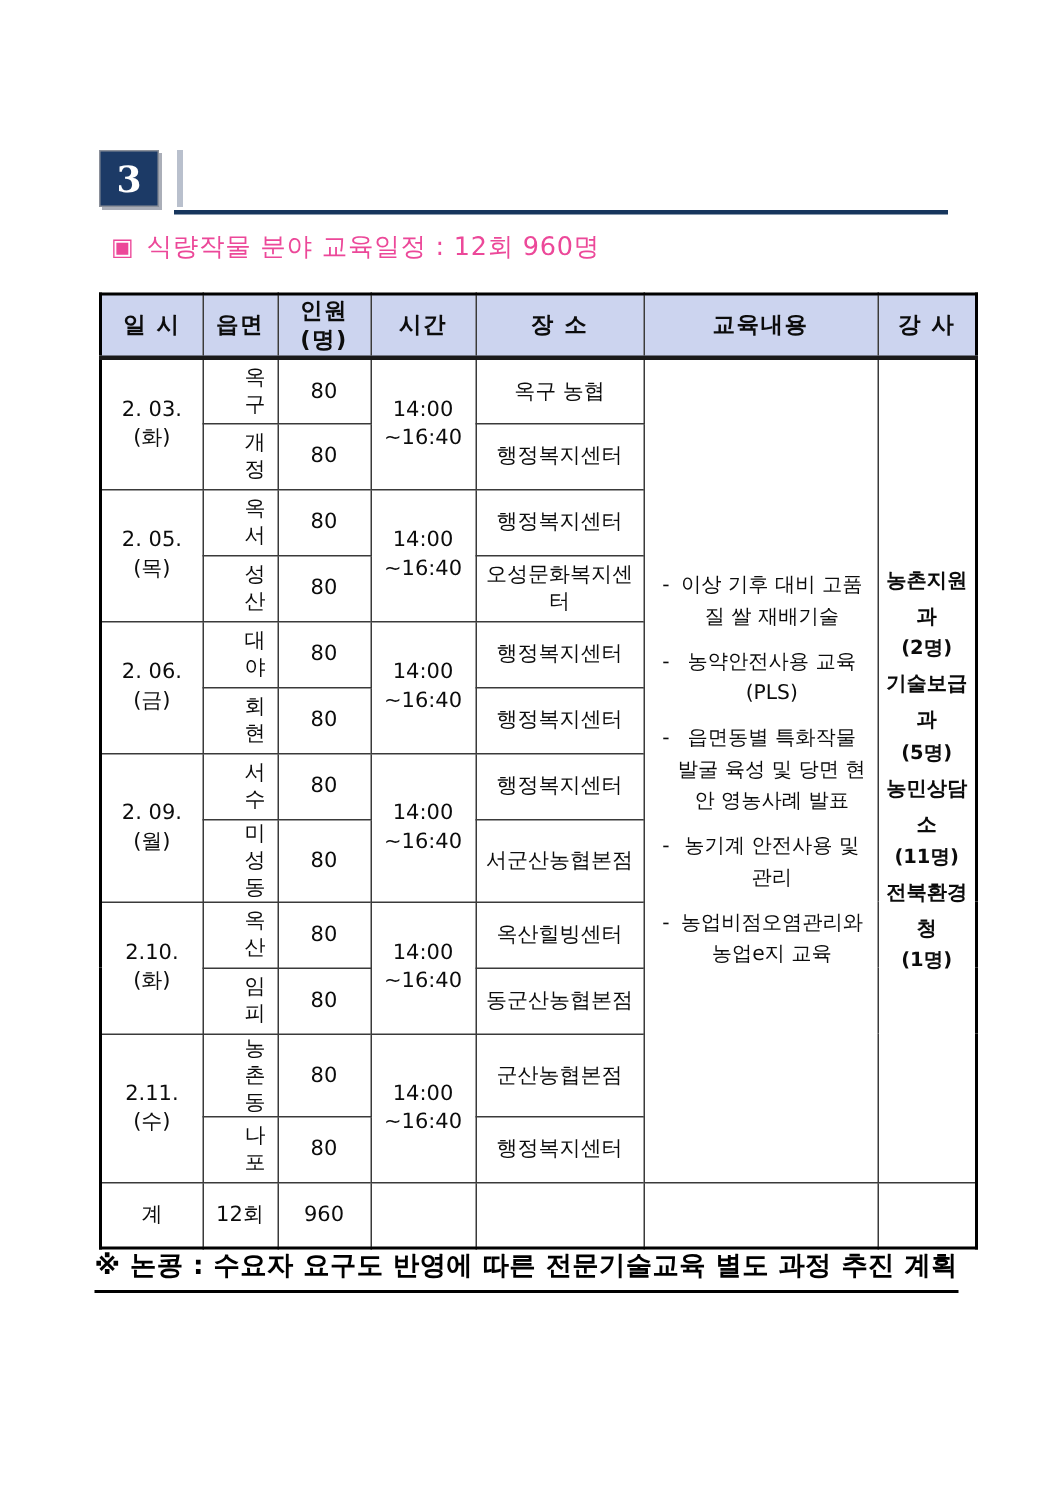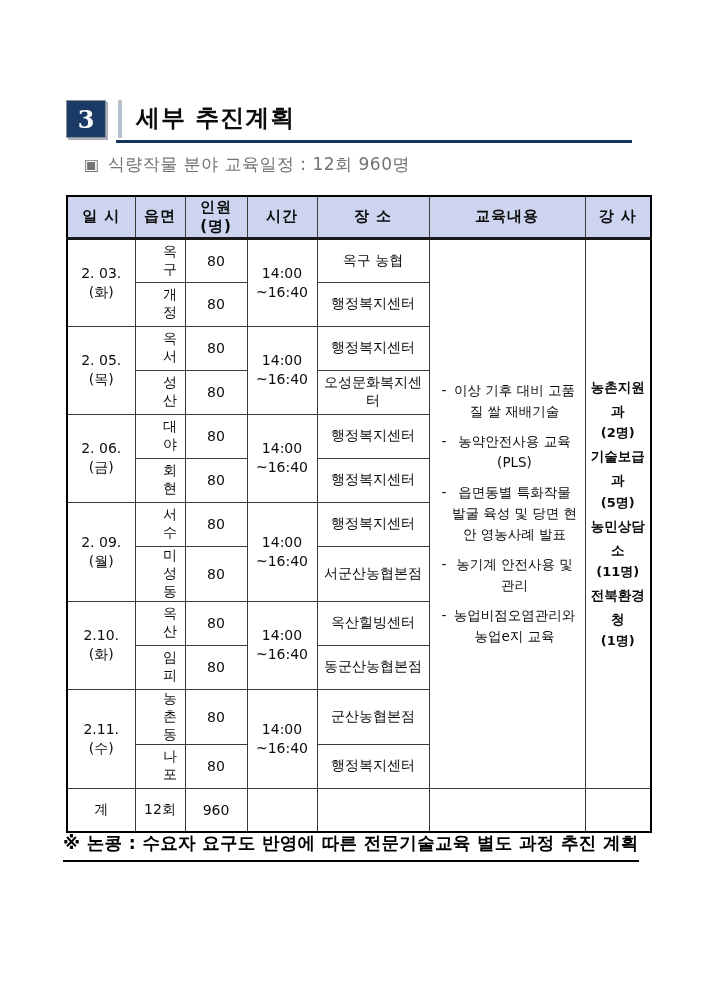"세부 추진계획" div.section-title { html: <div>세부 추진계획</div> -> none }
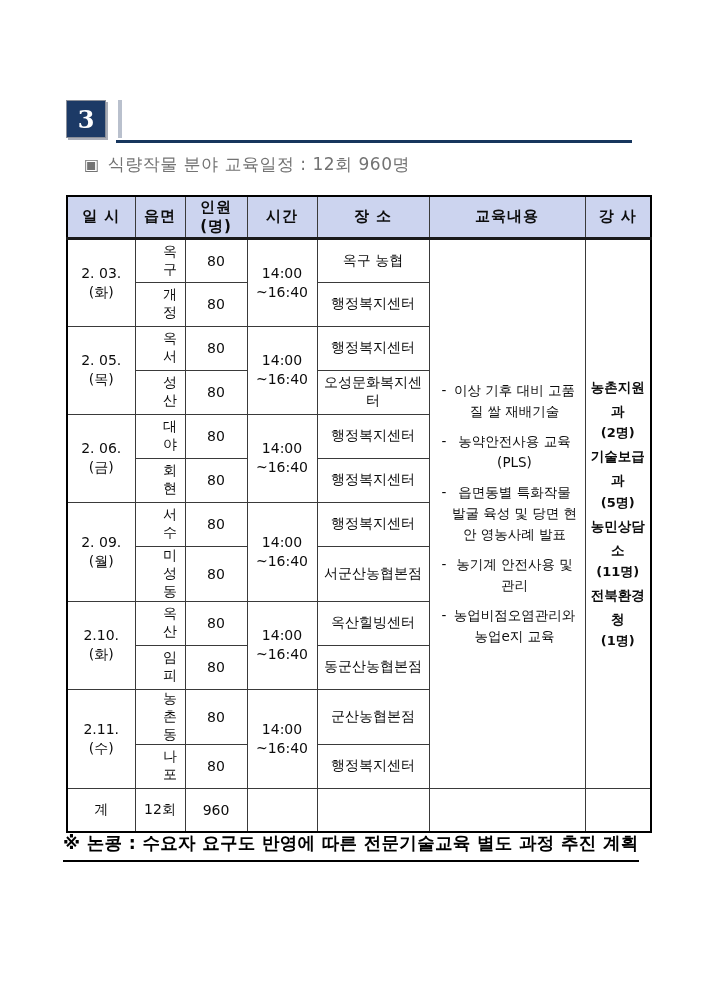"▣ 식량작물 분야 교육일정 :" #subtitle { color: #737373 -> #ec4899; left: 84px -> 74px }
